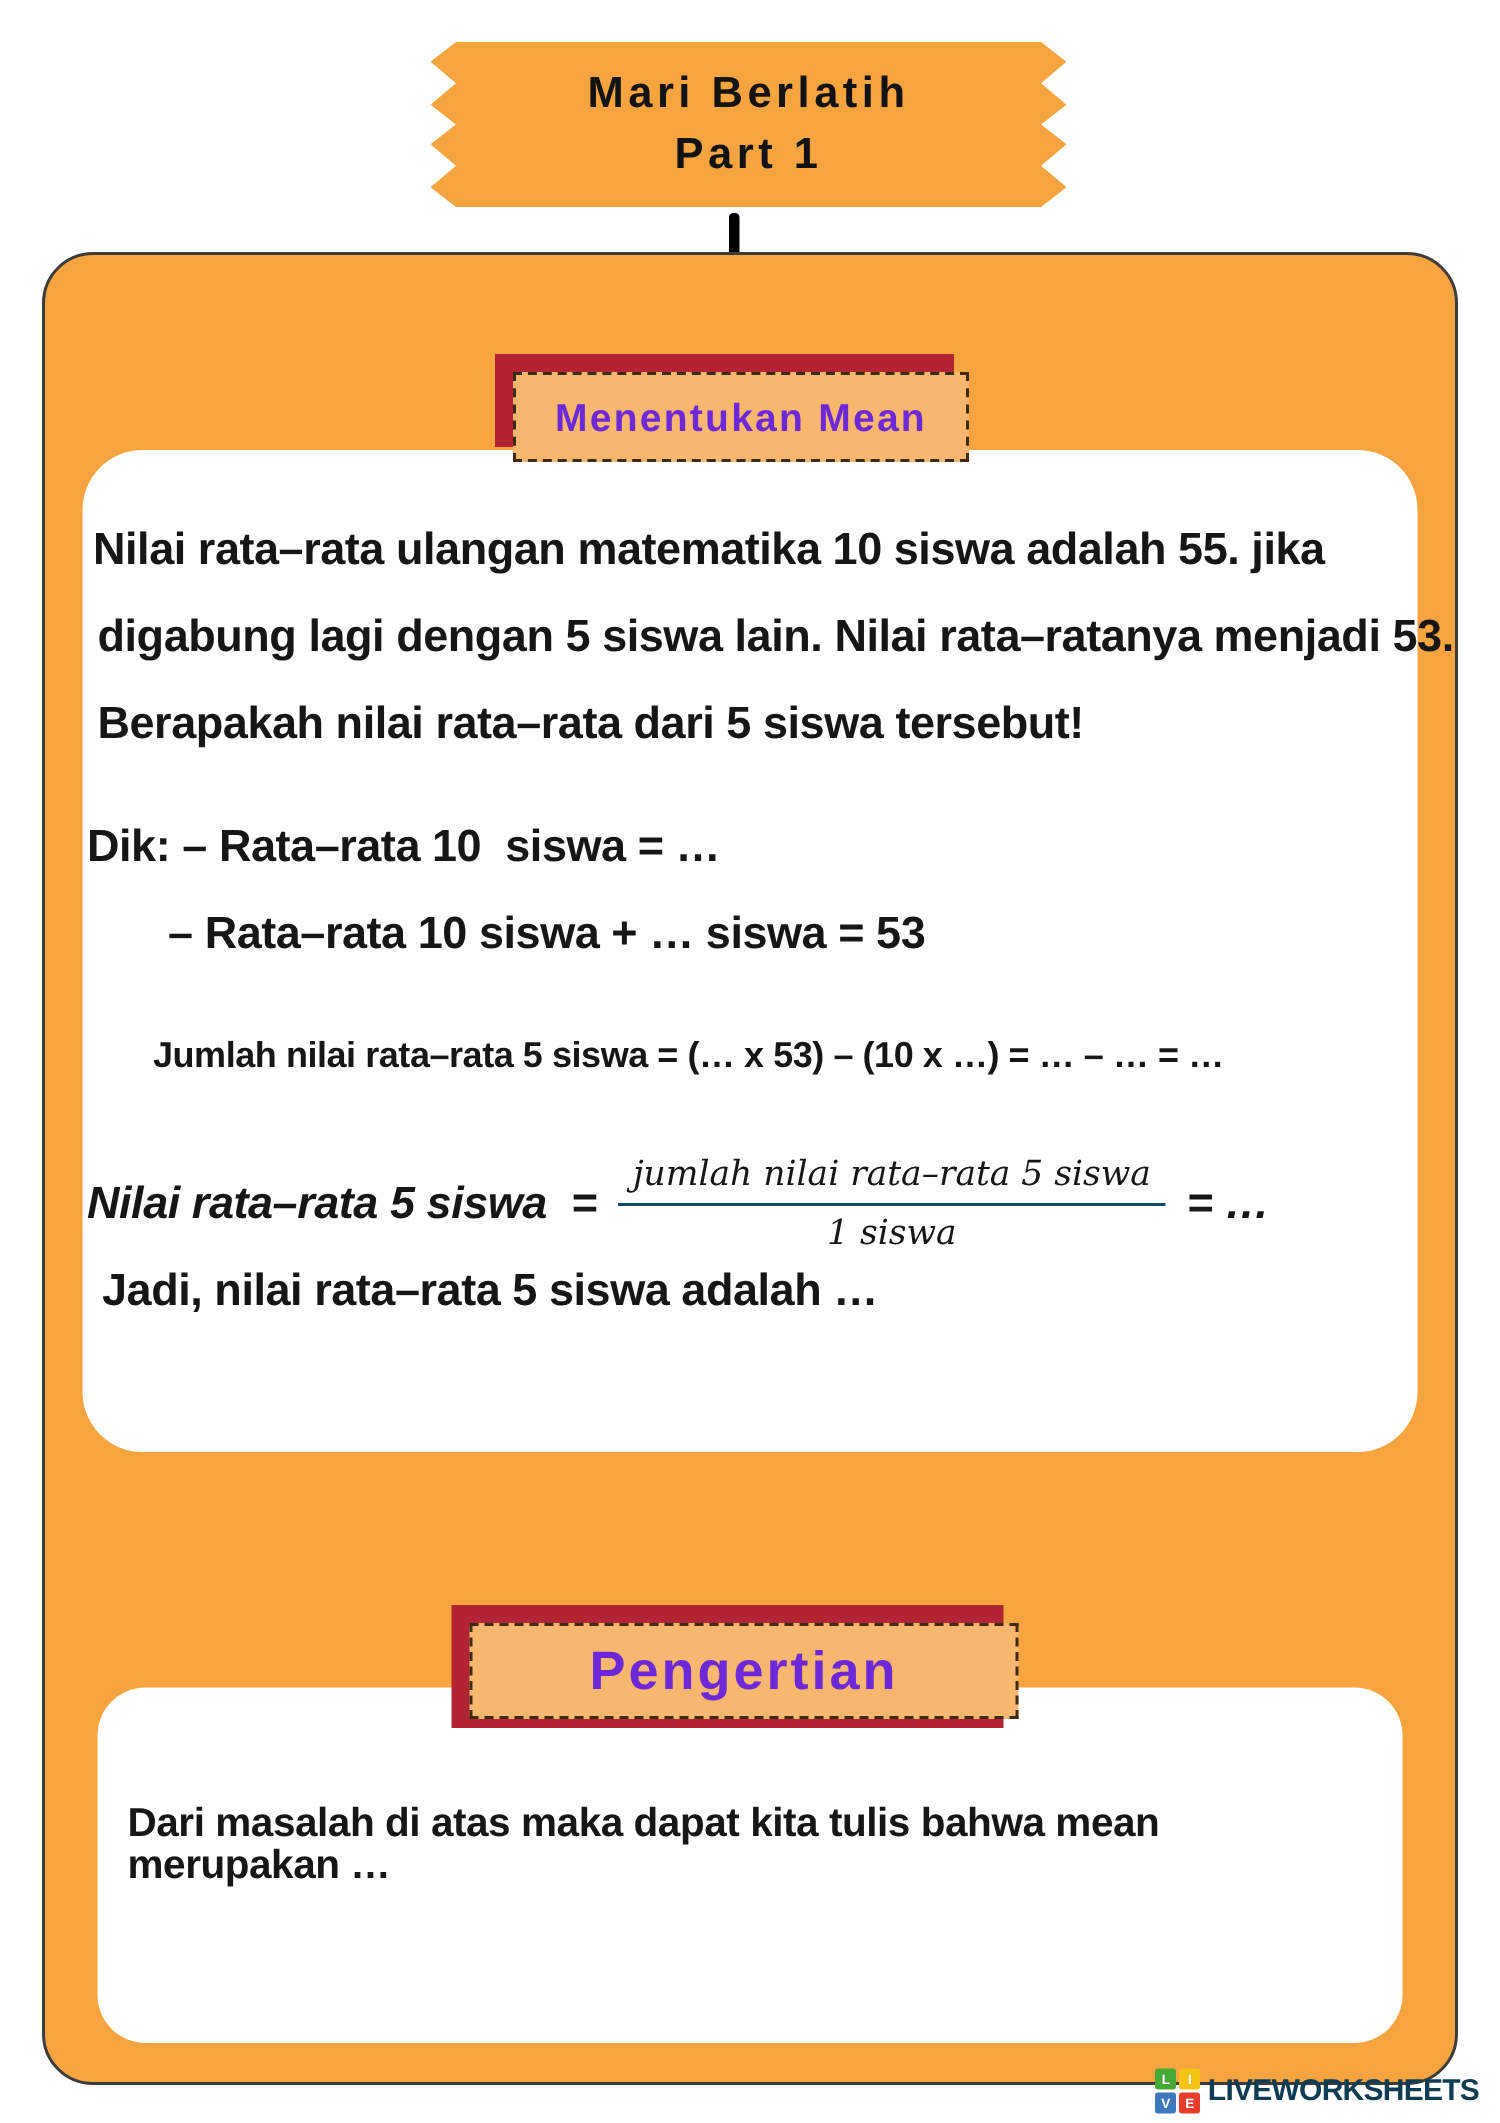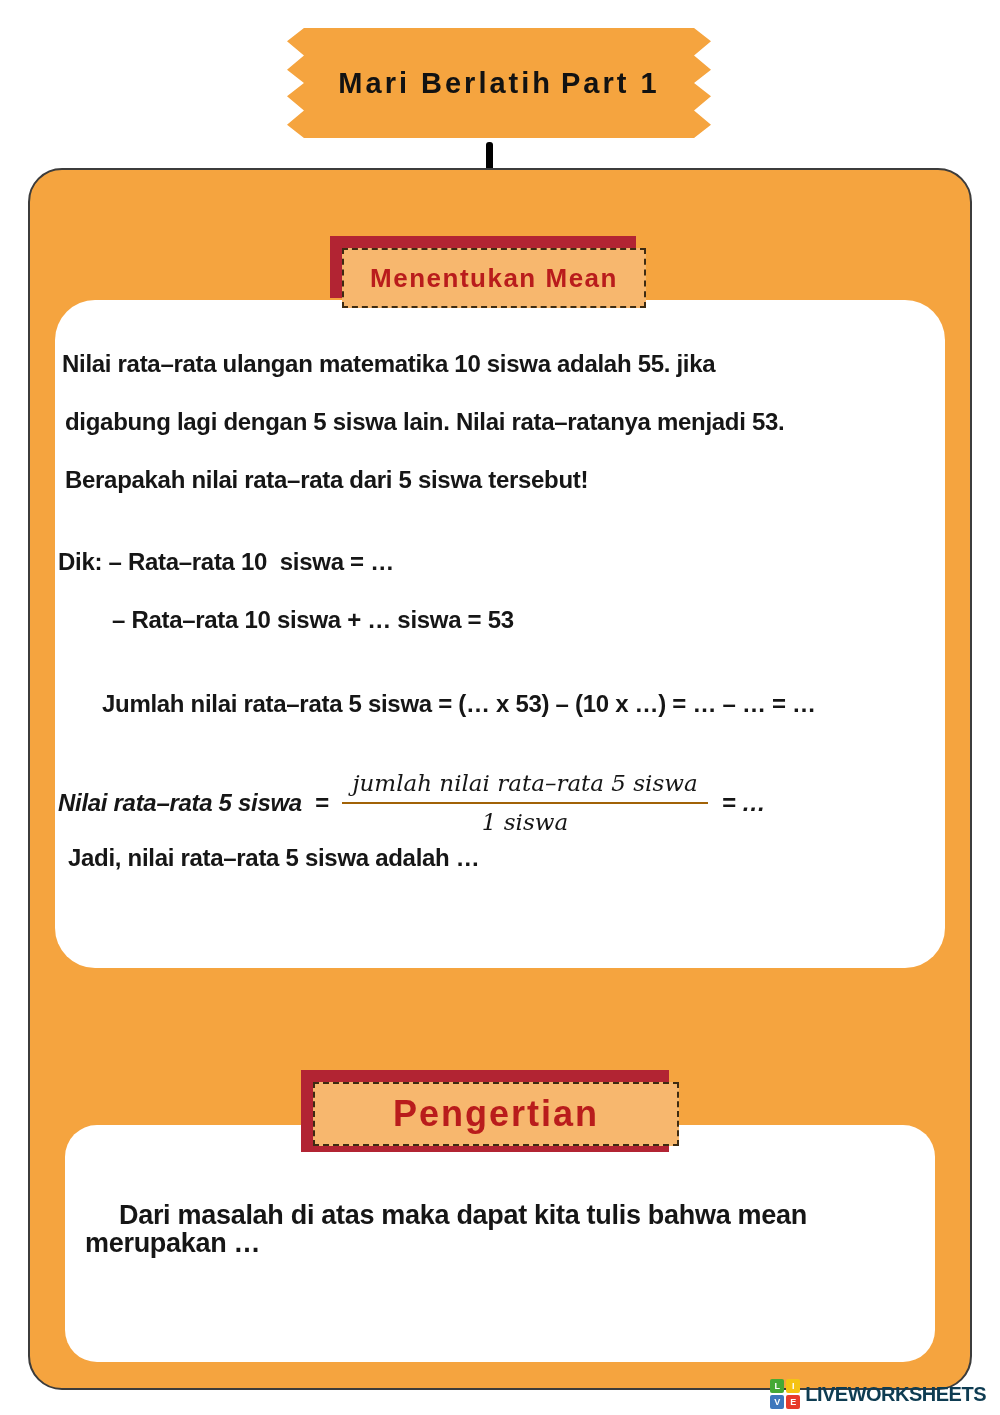"Mari Berlatih" .banner { flex-direction: row -> column }
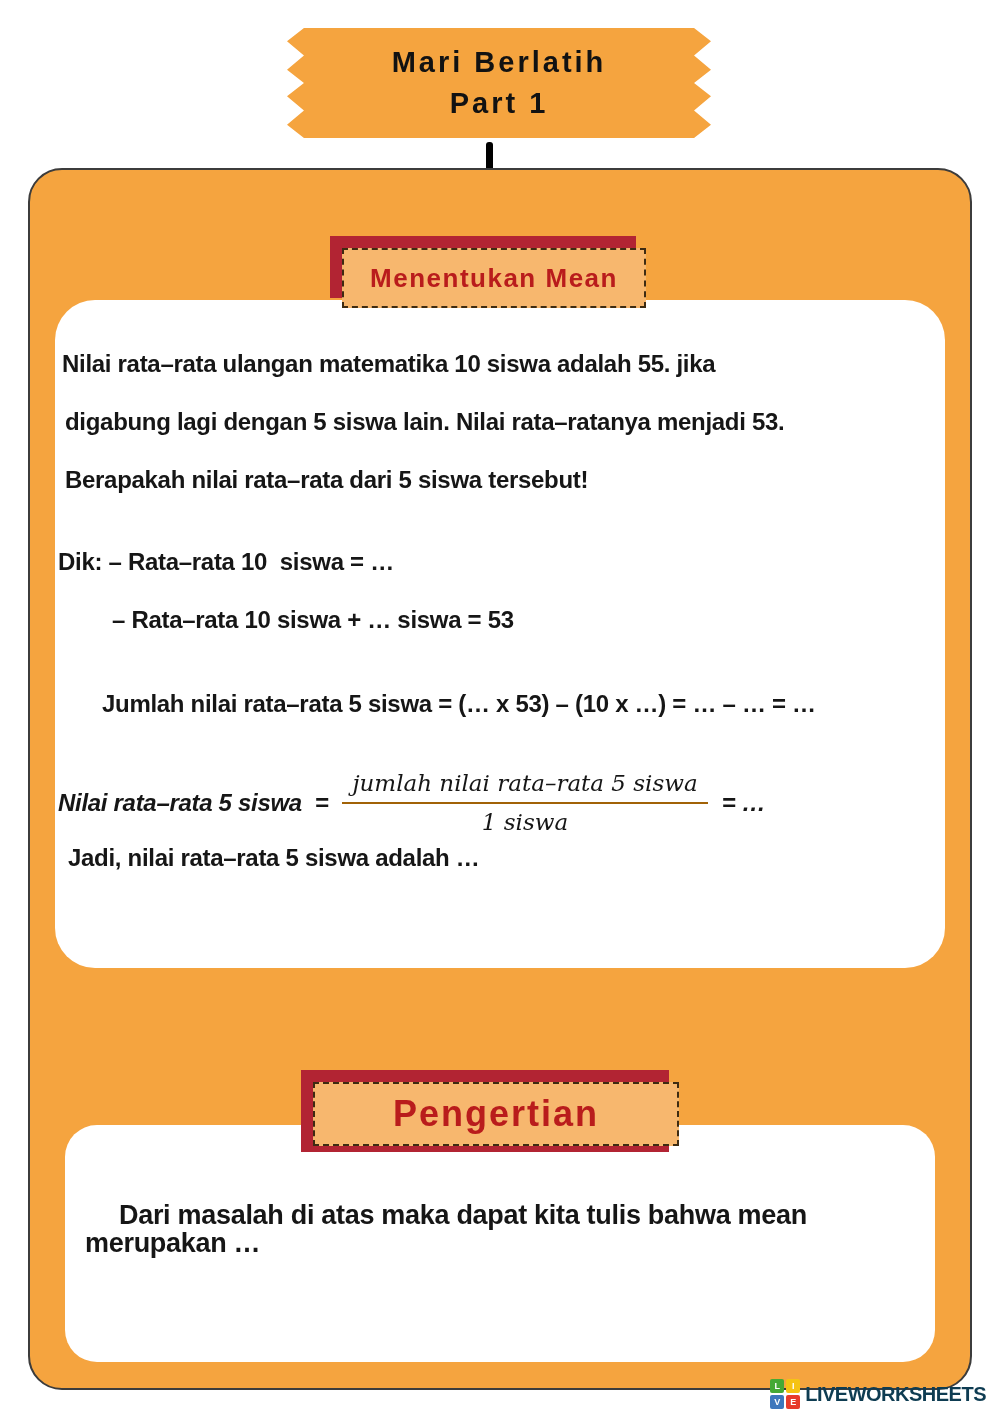"Menentukan Mean" .label-front { color: #b91c1c -> #6d28d9 }
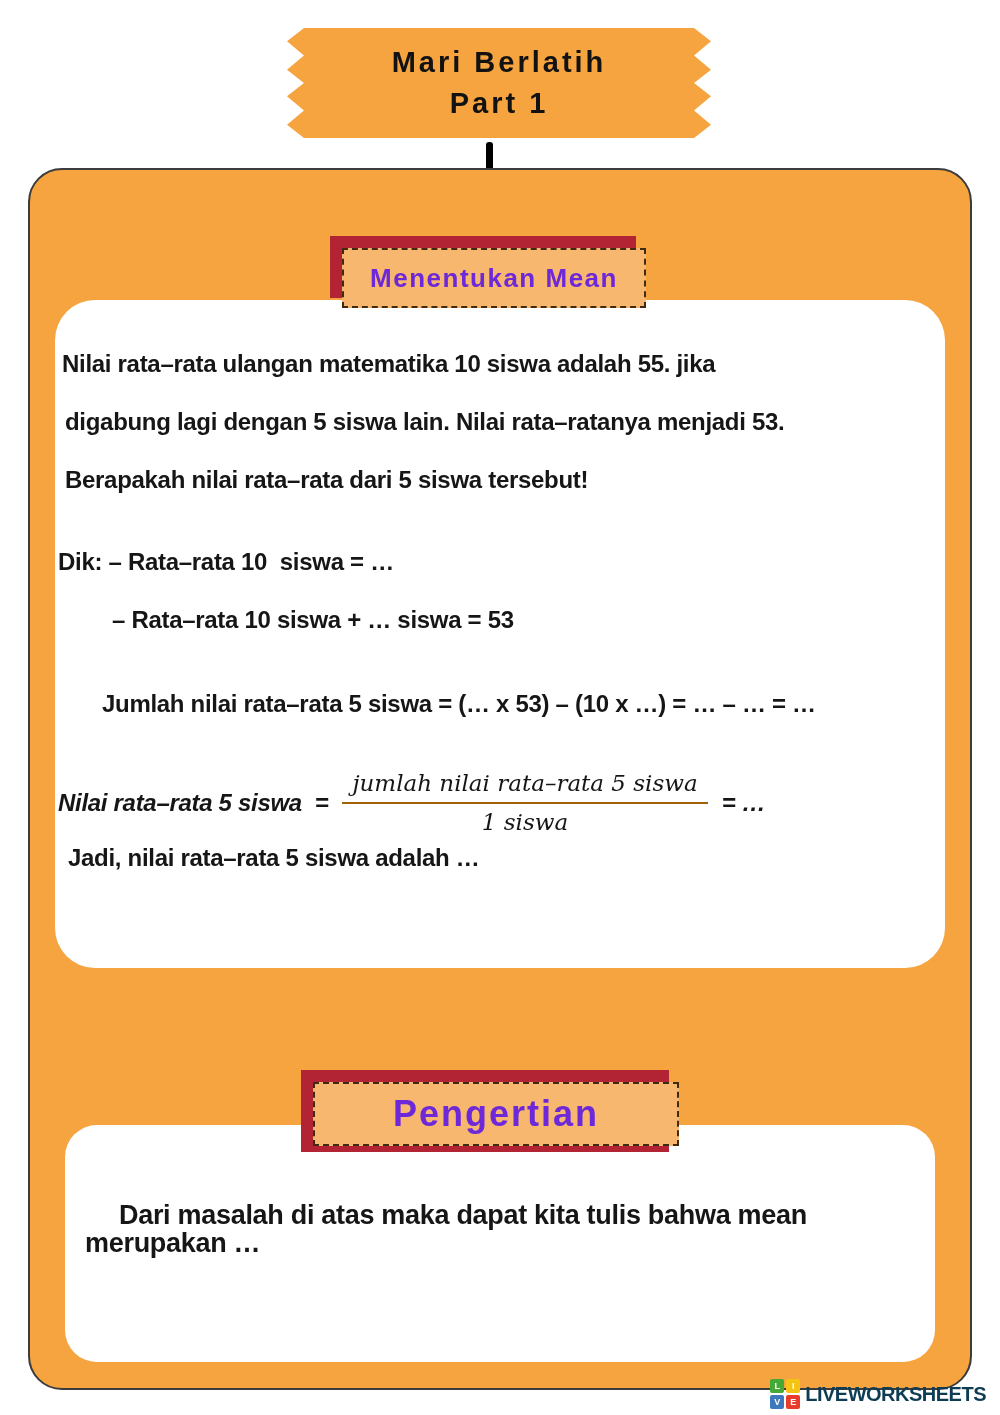"Nilai rata–rata ulangan matematika 10" .t26 { font-size: 24px -> 30px }
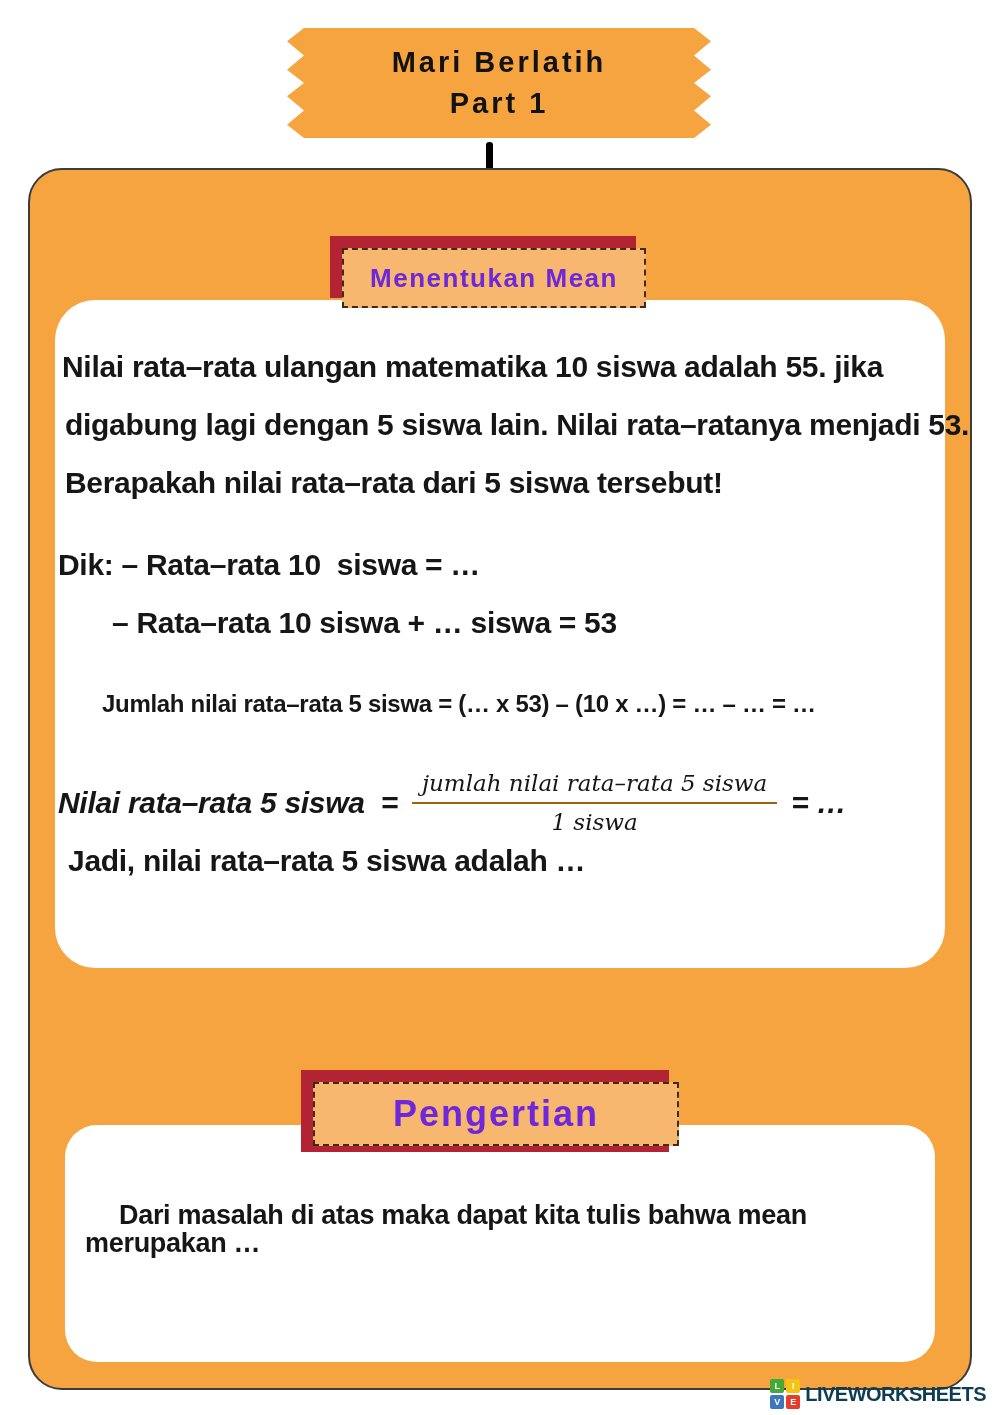"jumlah nilai rata–rata 5 siswa" .fraction .num { border-bottom: 2px solid #a16207 -> 2px solid #0c4a6e }
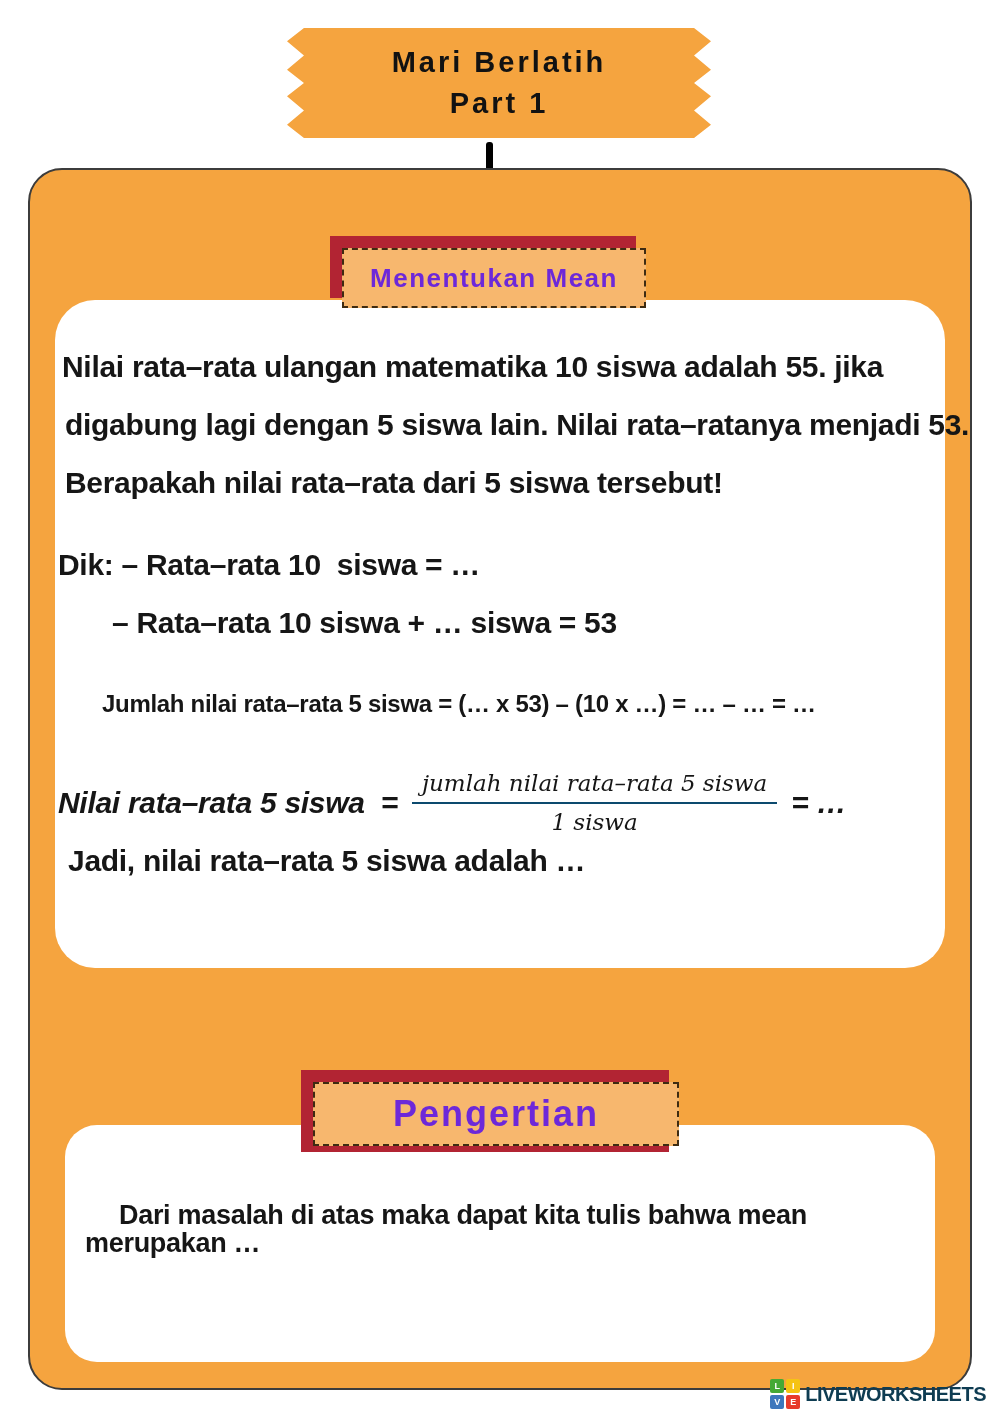"Dari masalah di atas maka" div.abs { margin-left: 34px -> none }
